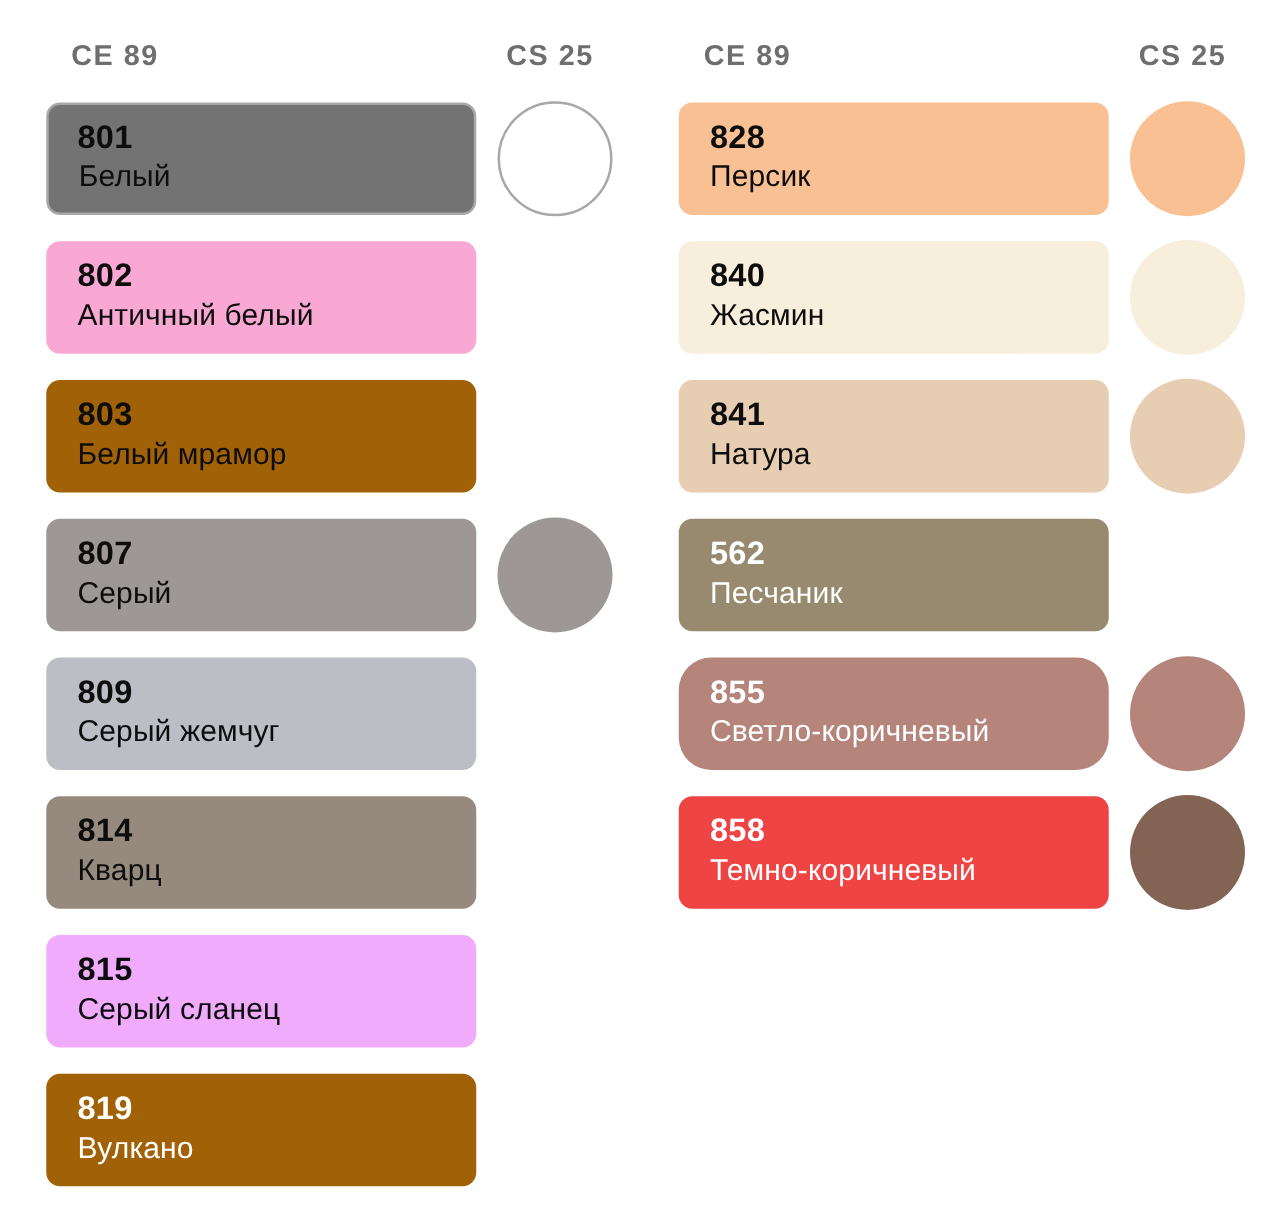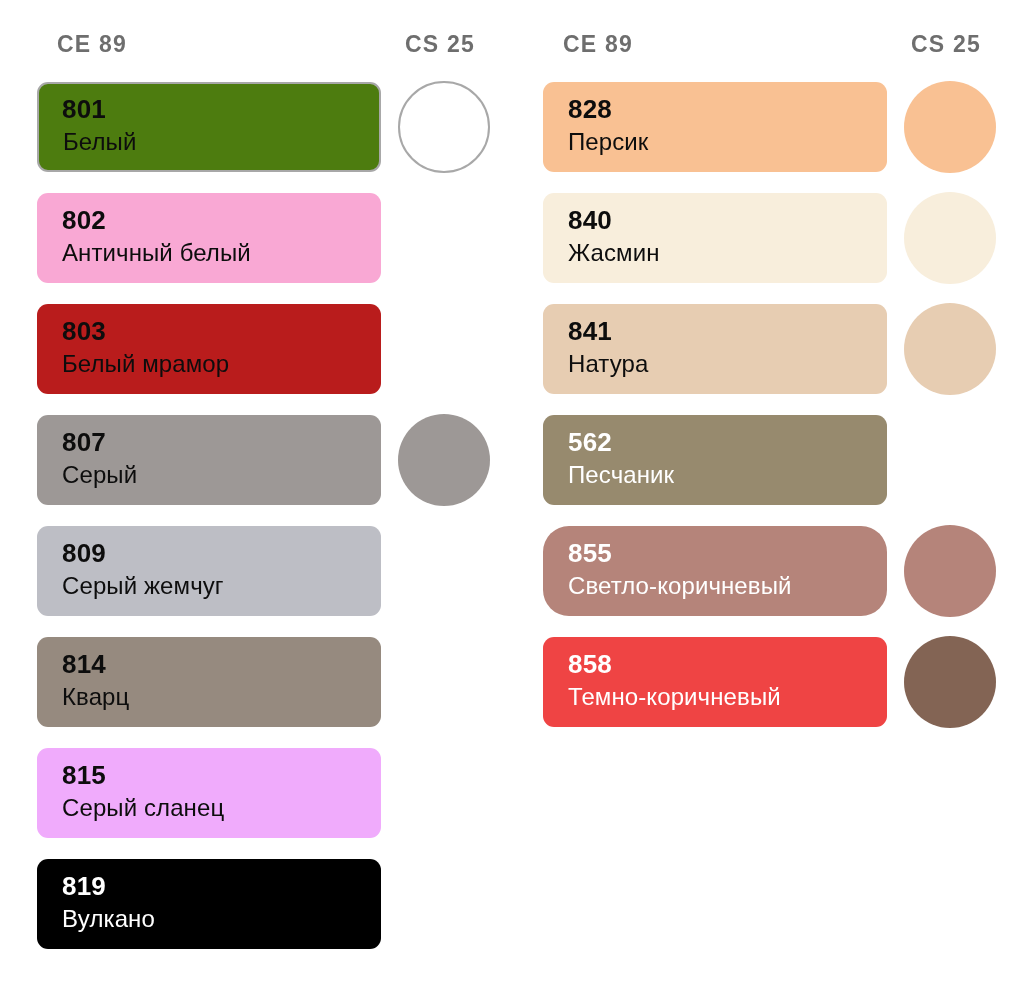"801" div.swatch { background: #4d7c0f -> #737373 }
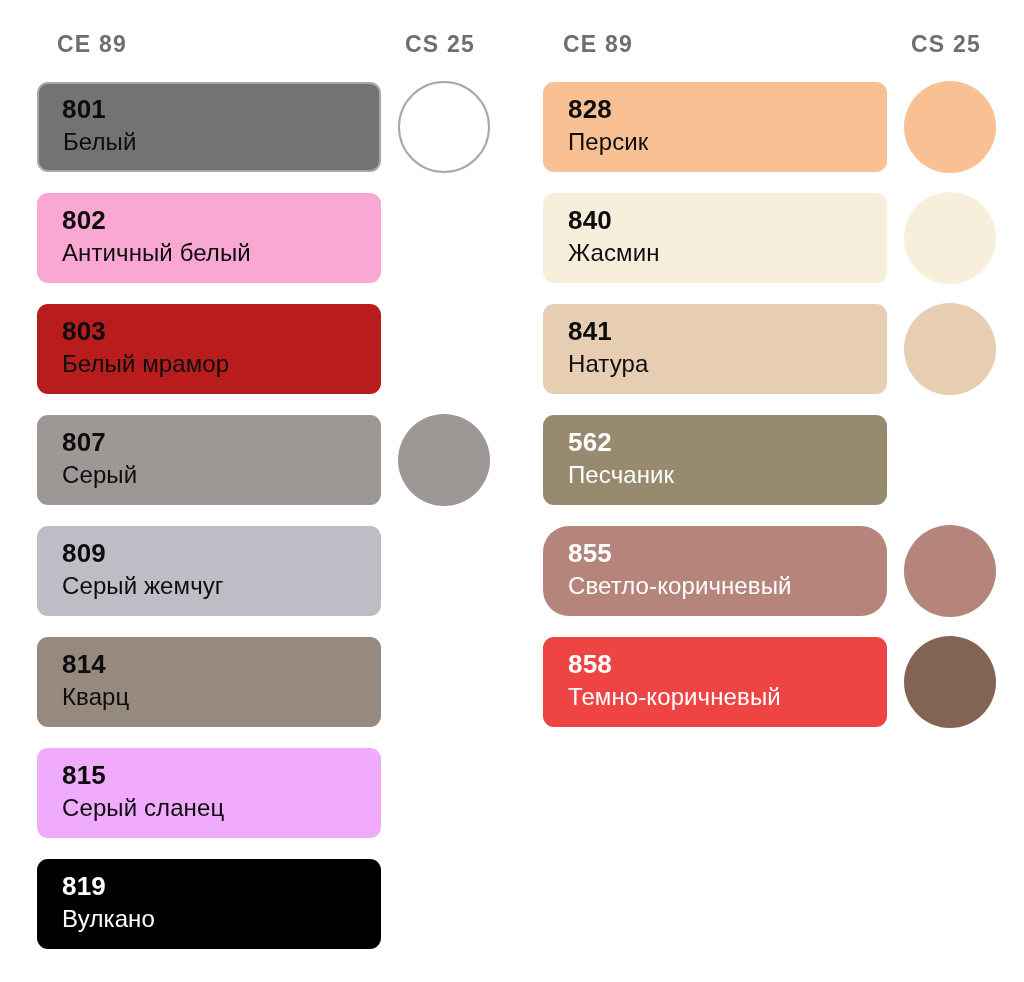"803" div.swatch { background: #b91c1c -> #a16207 }
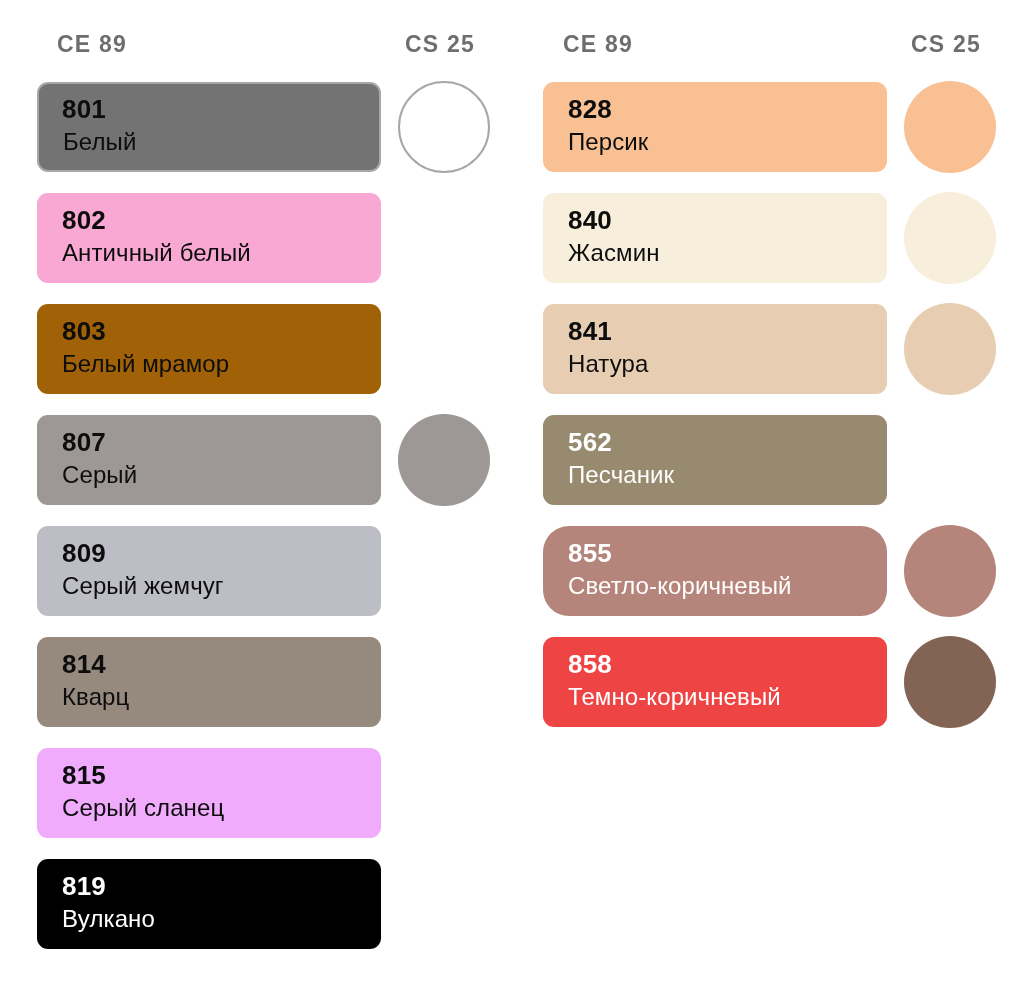"819" div.swatch { background: #000000 -> #a16207 }
